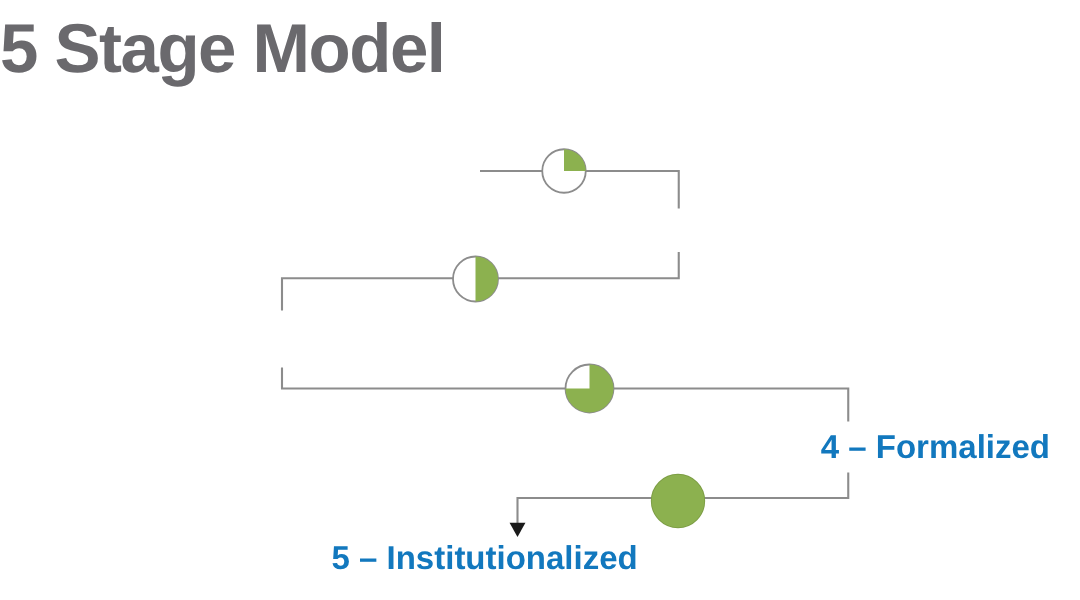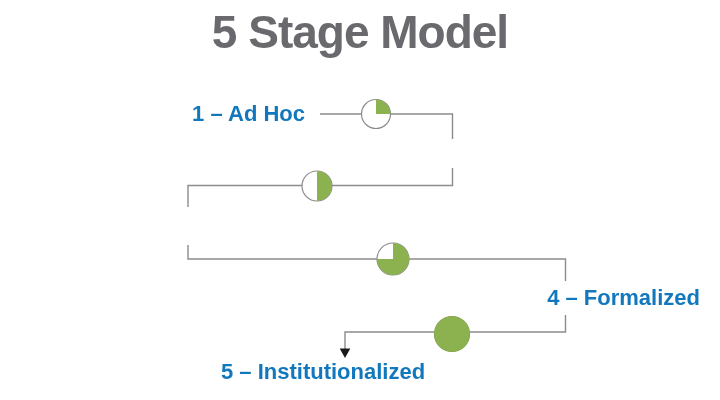"5 Stage Model" .title { text-align: center -> left }
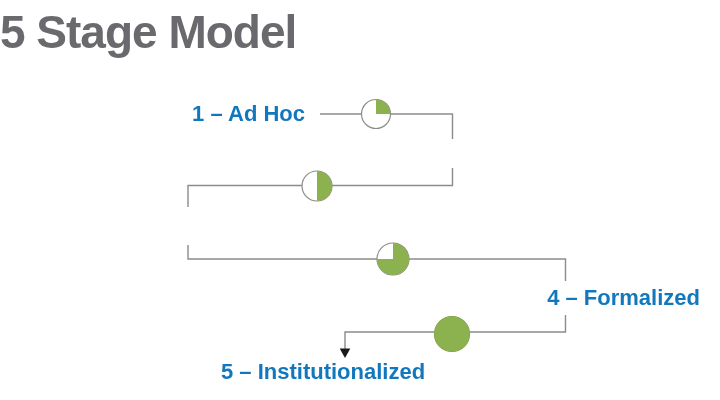"1 – Ad Hoc" div.stage-label { html: <div>1 – Ad Hoc</div> -> none }
